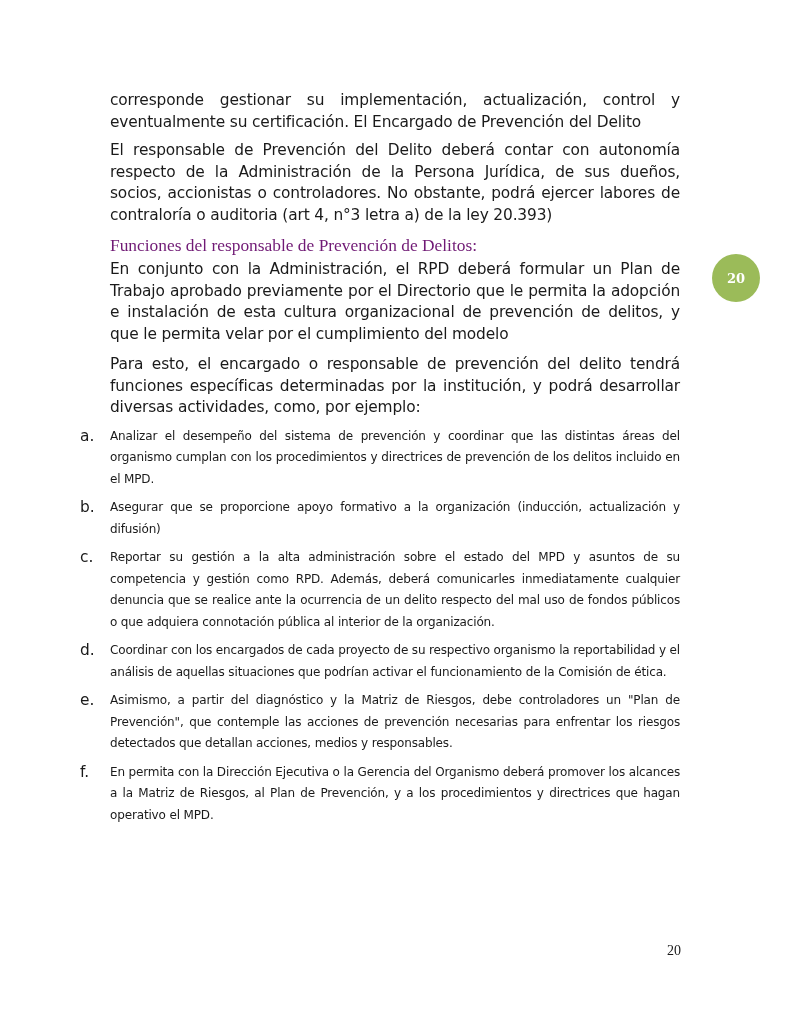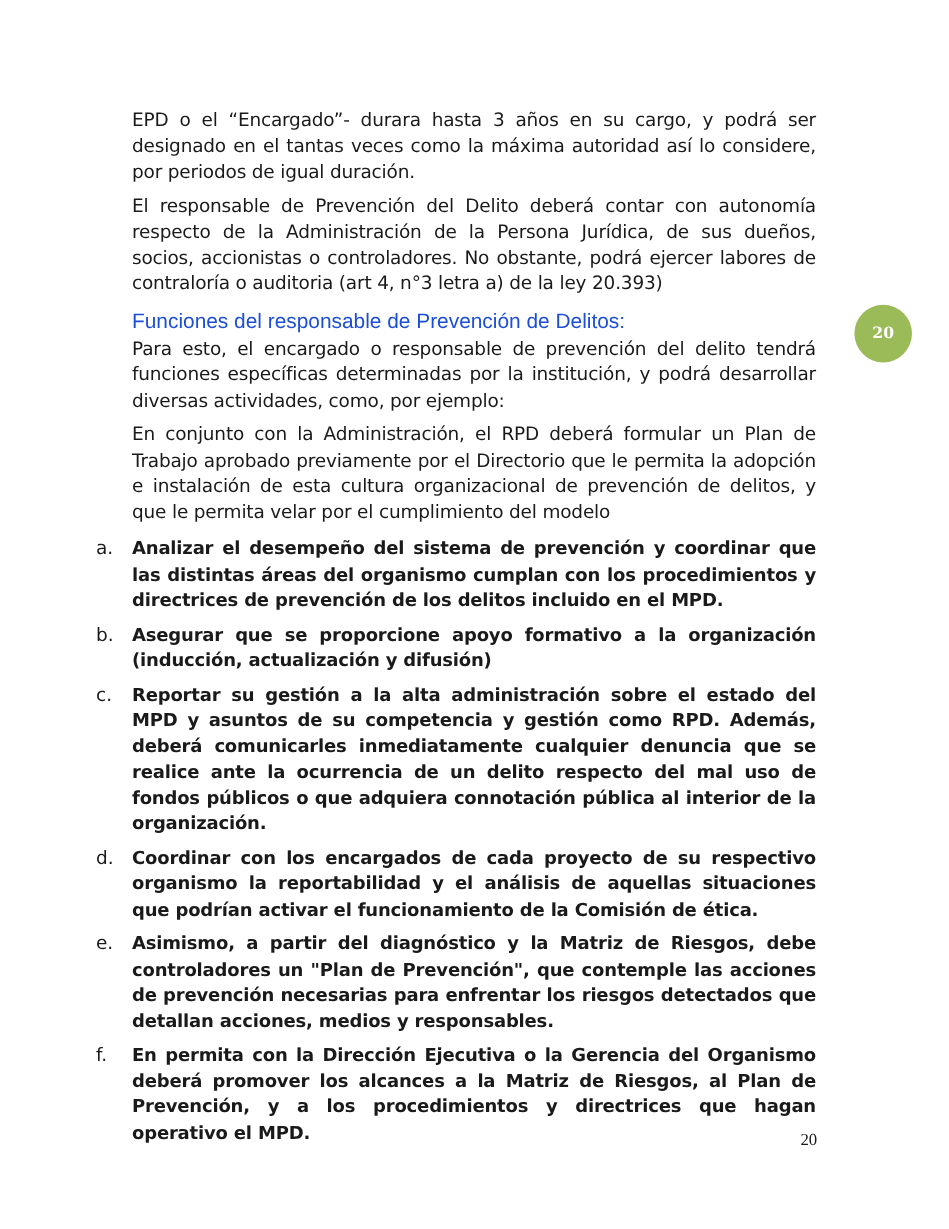"corresponde gestionar su implementación," p.para { html: none -> <p>corresponde gestionar su implementación, actualización, control y eventualmente su certificación. El Encargado de Prevención del Delito</p> }
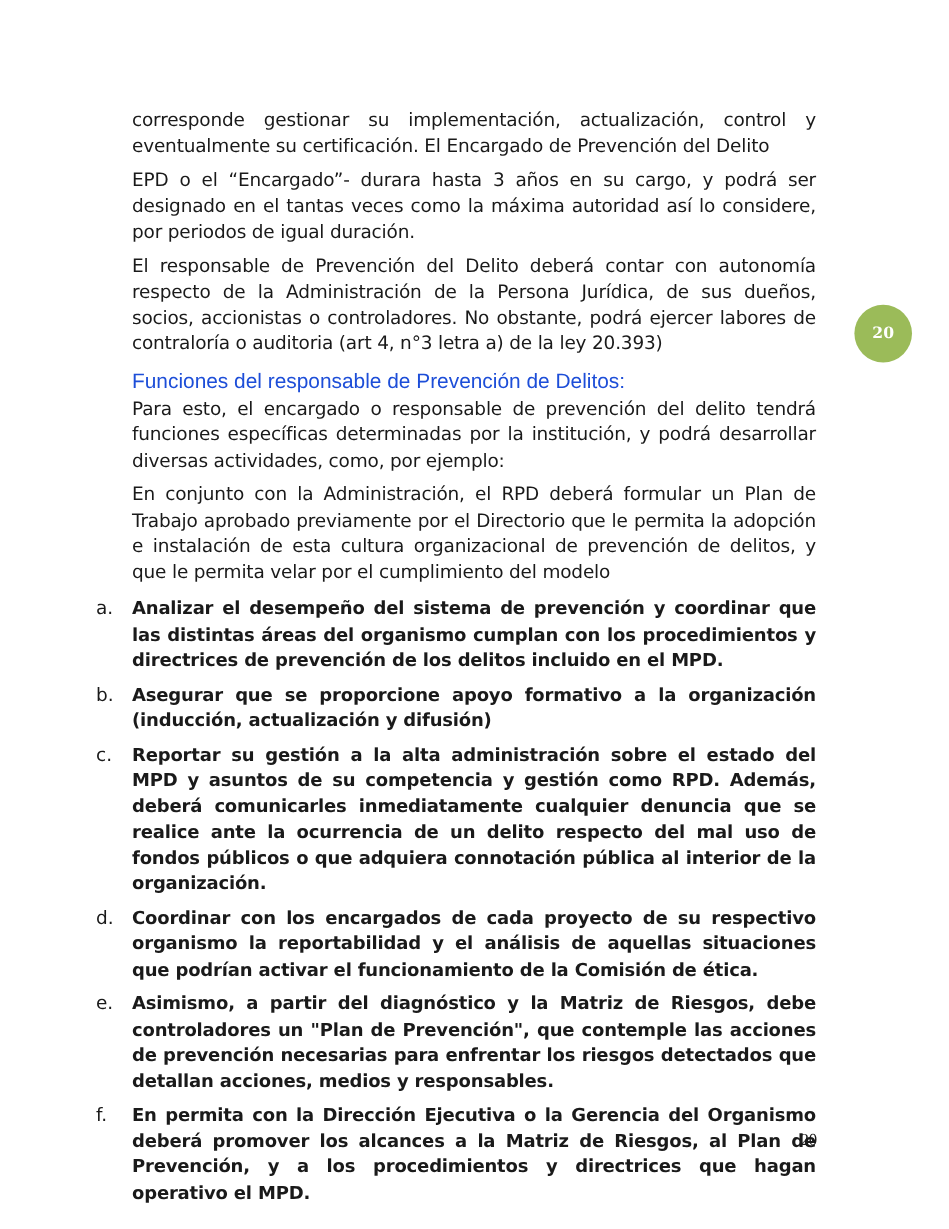"EPD o el “Encargado”- durara" p.para { html: <p>EPD o el “Encargado”- durara hasta 3 años en su cargo, y podrá ser designado en el tantas veces como la máxima autoridad así lo considere, por periodos de igual duración.</p> -> none }
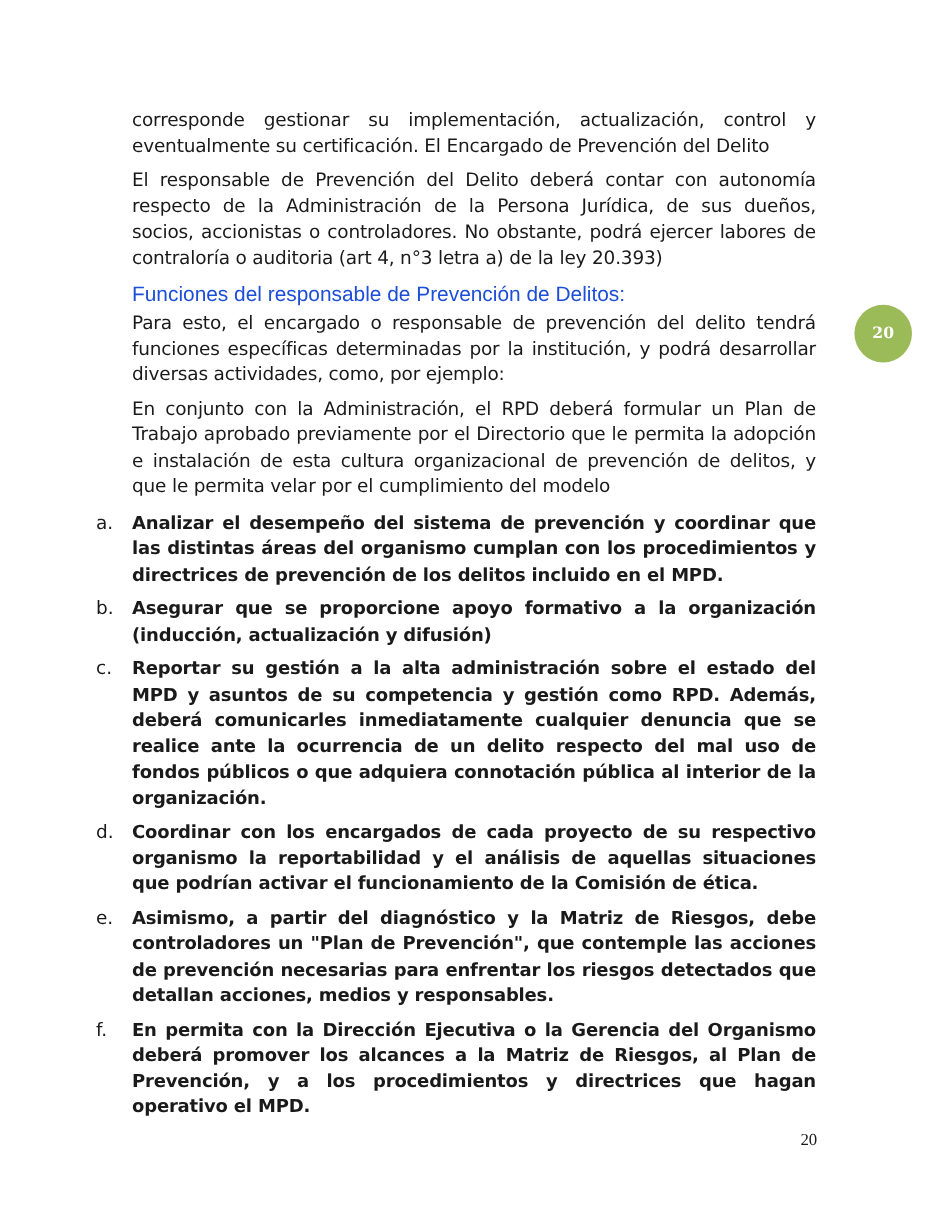"Funciones del responsable de Prevención" h2.section-title { color: #1d4ed8 -> #701a75; font-family: Liberation Sans, sans-serif -> Liberation Serif, serif }
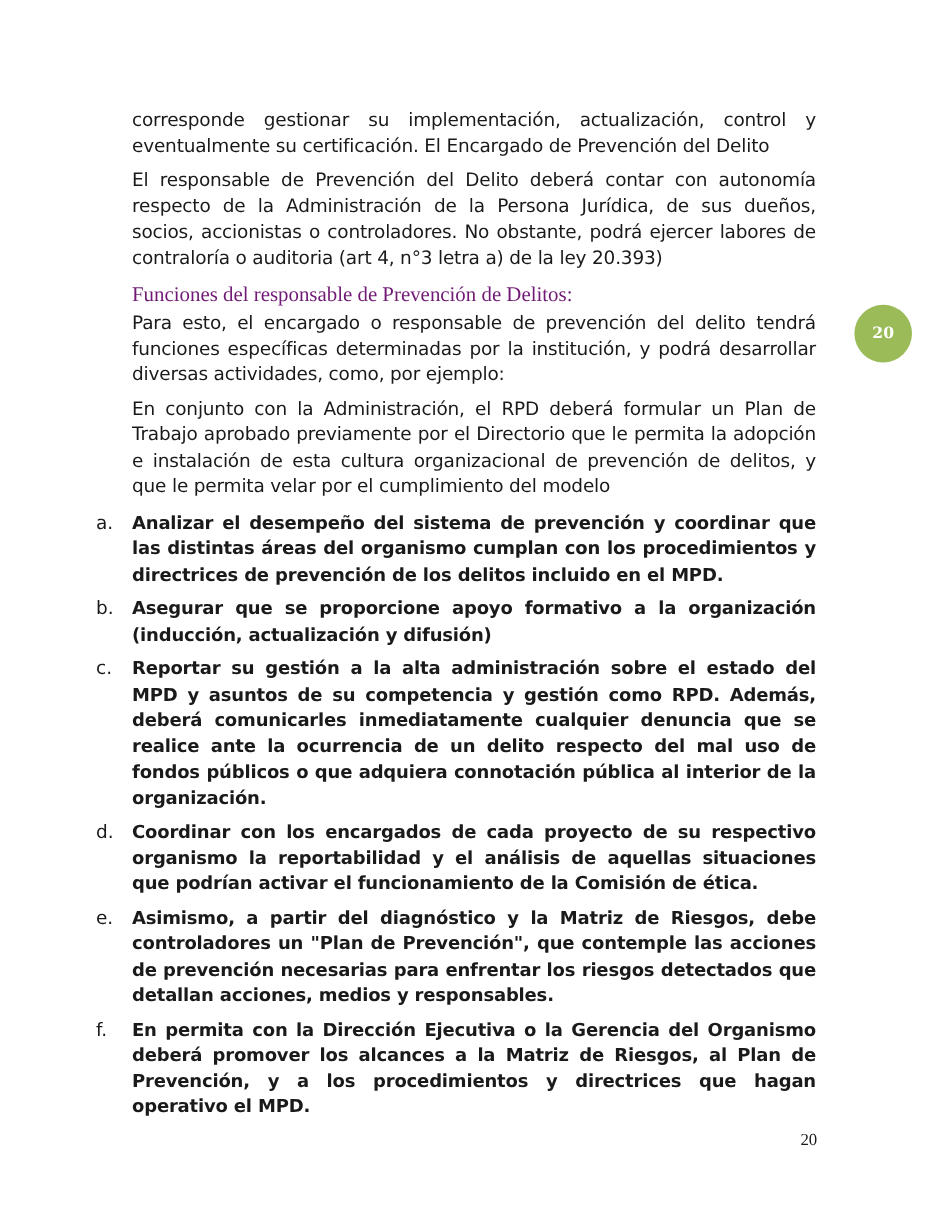"Para esto, el encargado o" p.para { order: before "En conjunto con la Administración," -> after "En conjunto con la Administración," }
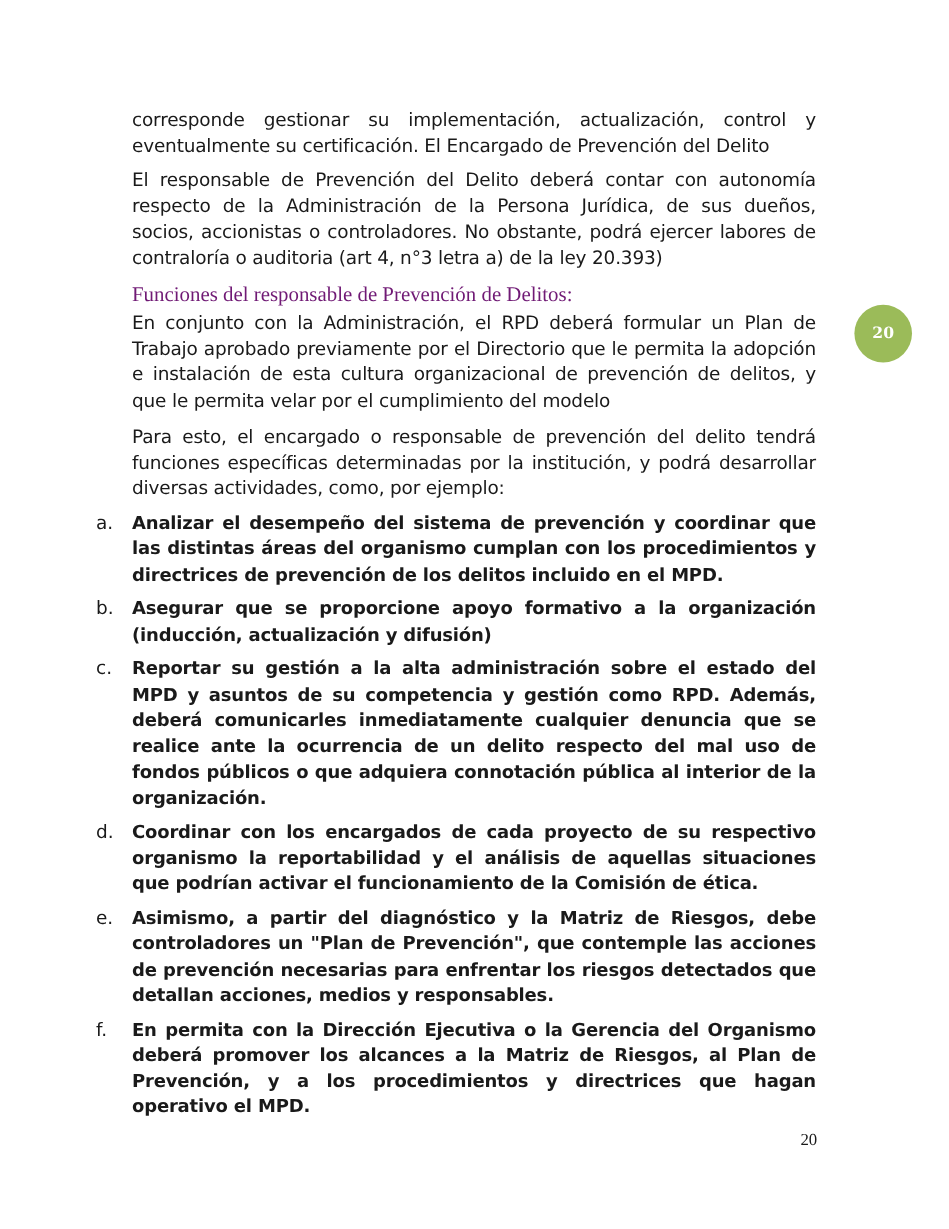"Analizar el desempeño del sistema" ol.func-list li .item-text { font-size: 15px -> 12px; font-weight: bold -> none }
